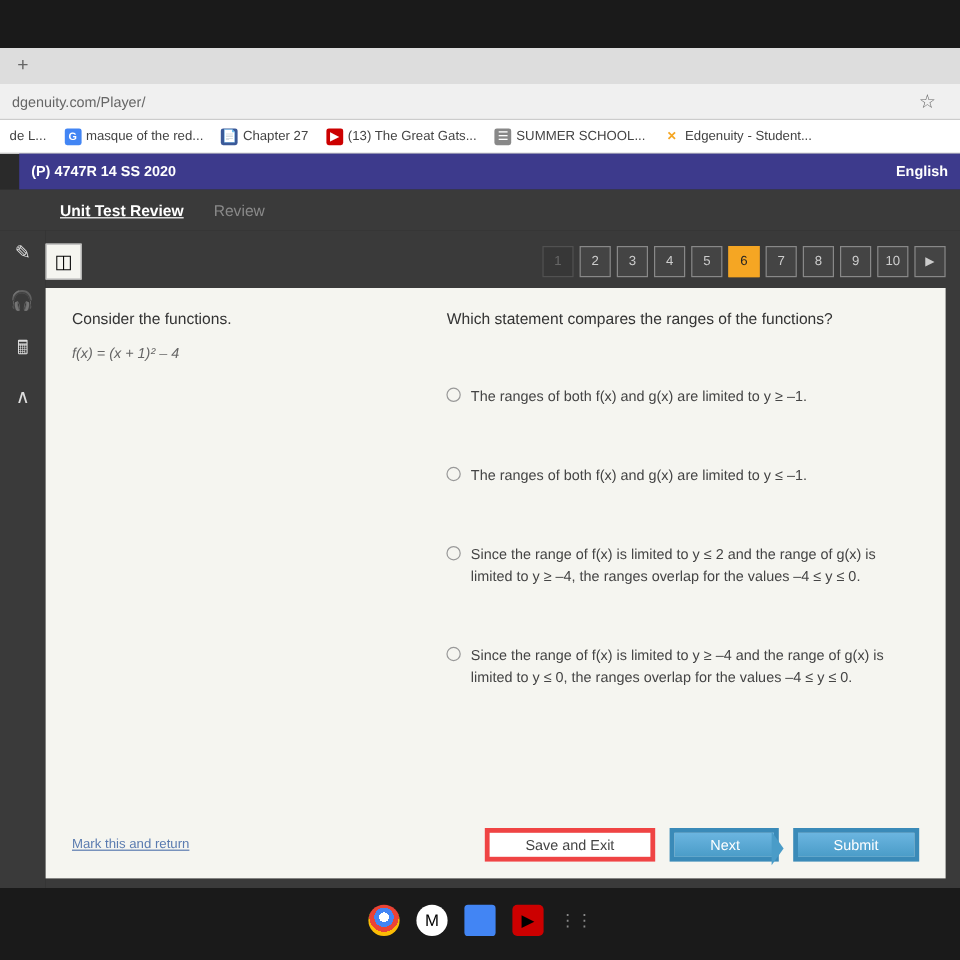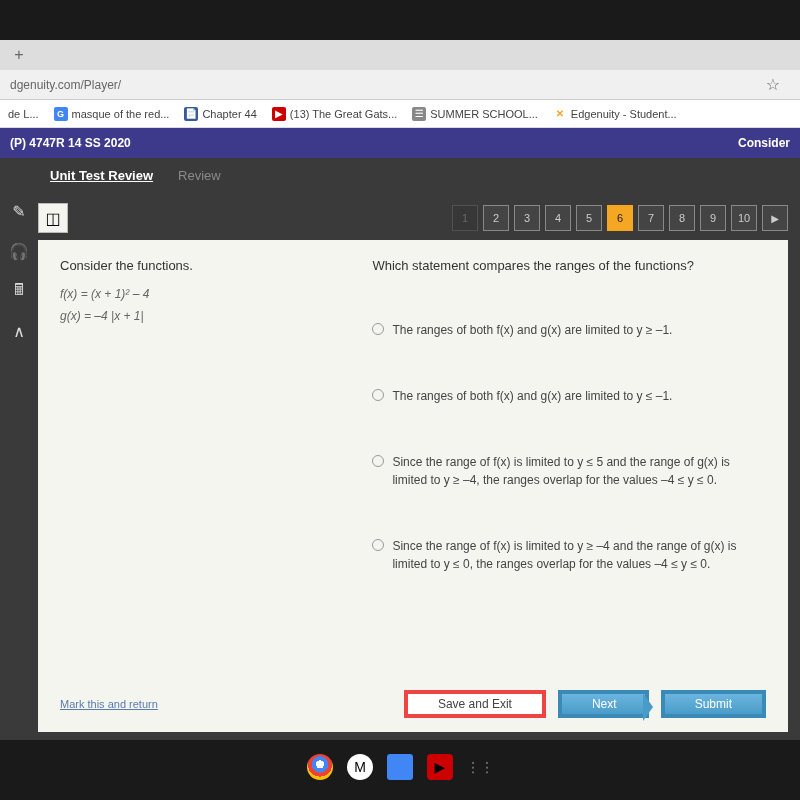"Chapter 44" span { text: 44 -> 27 }
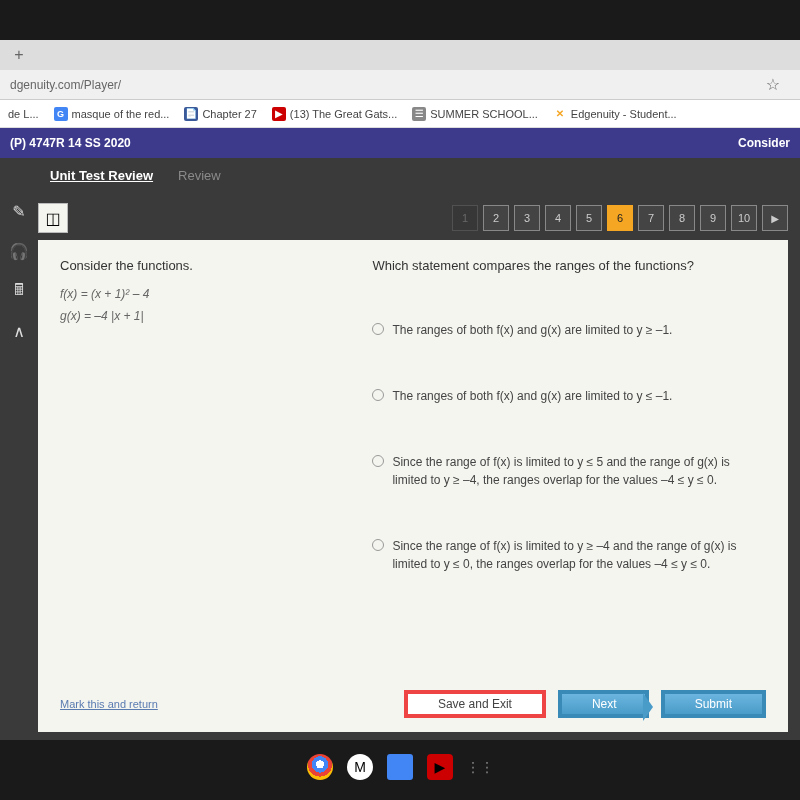"(P) 4747R 14 SS 2020" .header-bar { margin-left: none -> 16px }
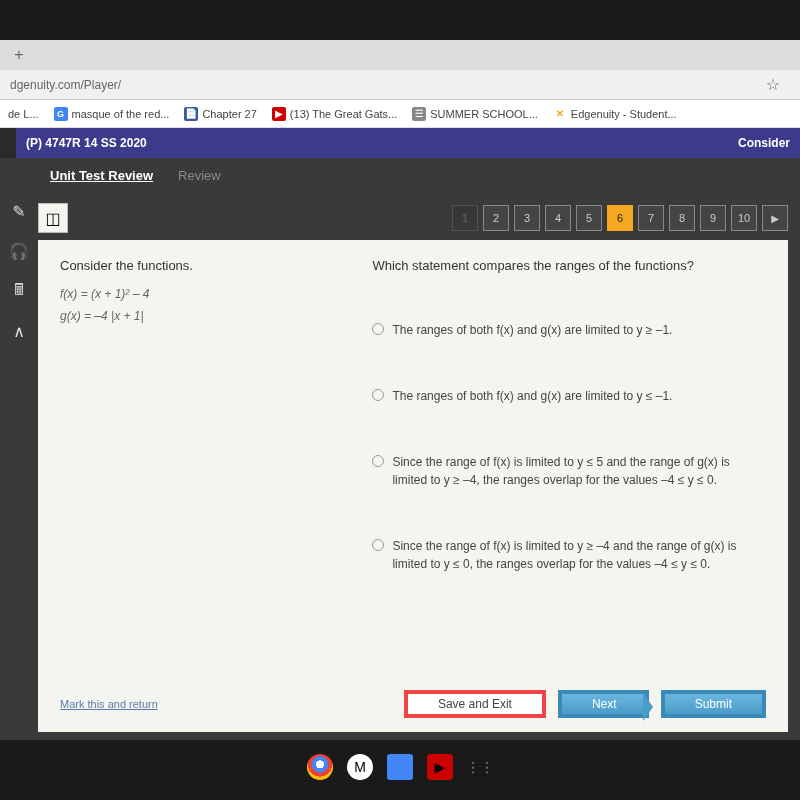"Consider" span { text: Consider -> English }
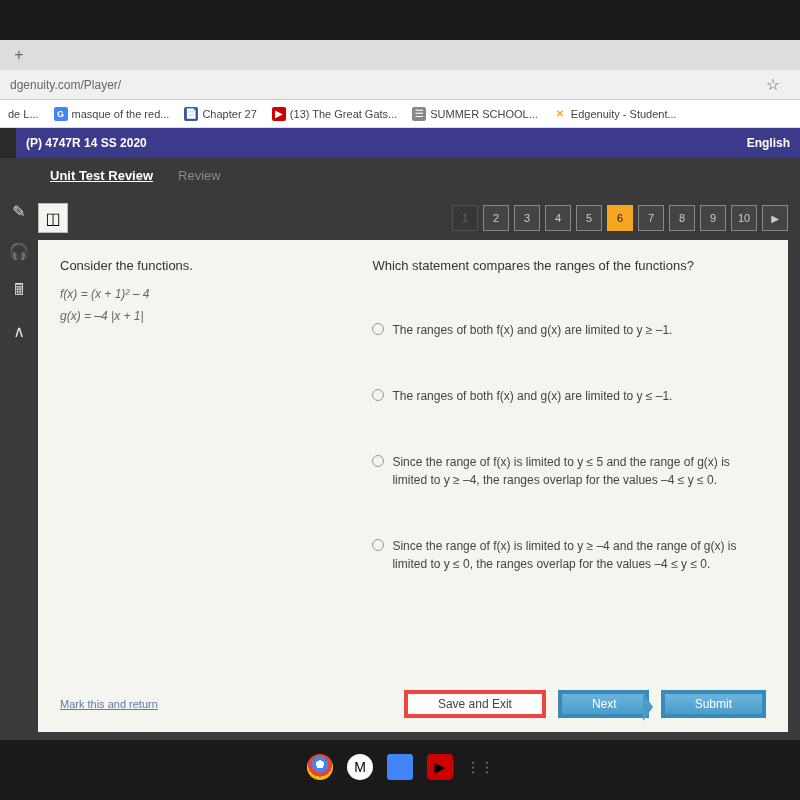"g(x) = –4 |x +" div.formula { html: <div>g(x) = –4 |x + 1|</div> -> none }
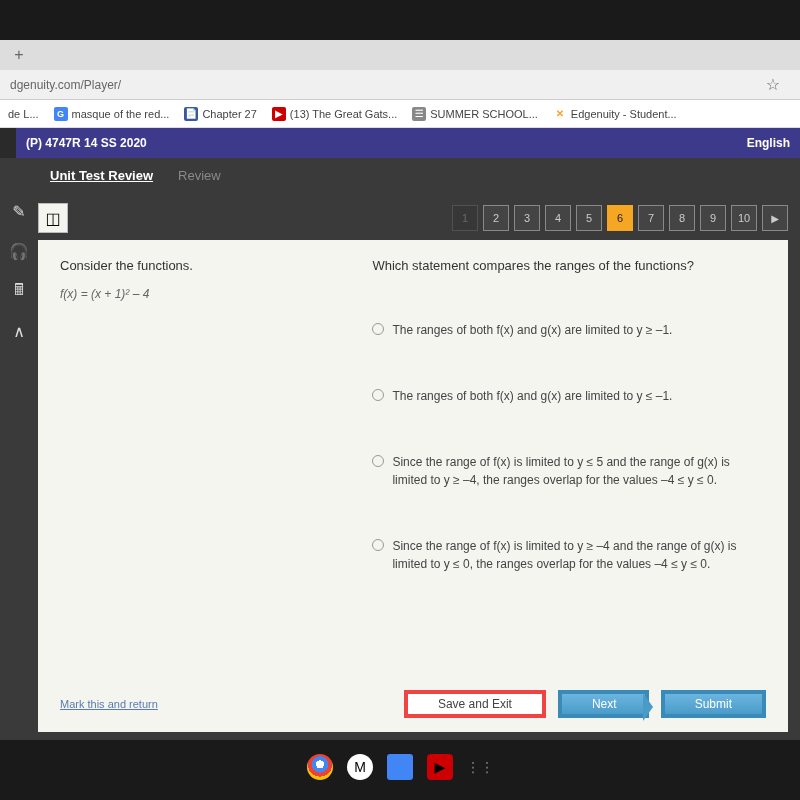"Since the range of f(x) is limited to y ≤" div.option-text { text: 5 -> 2 }
